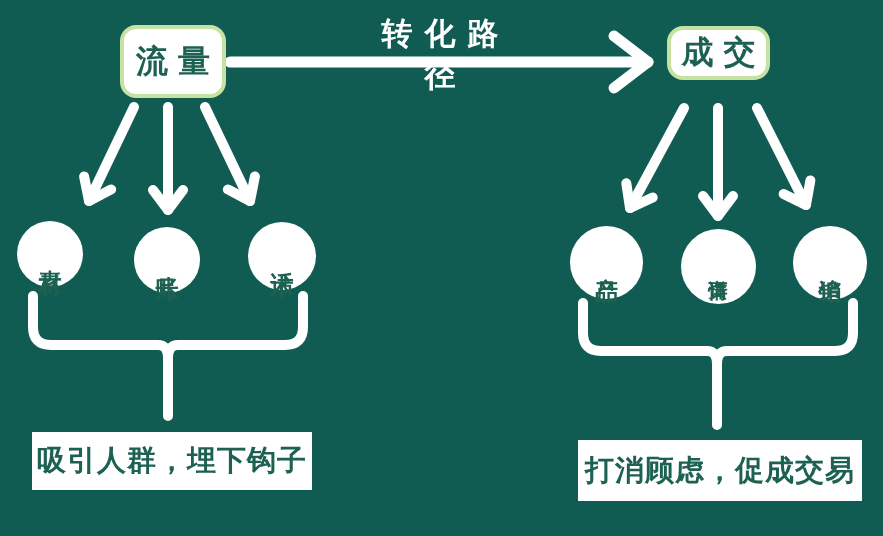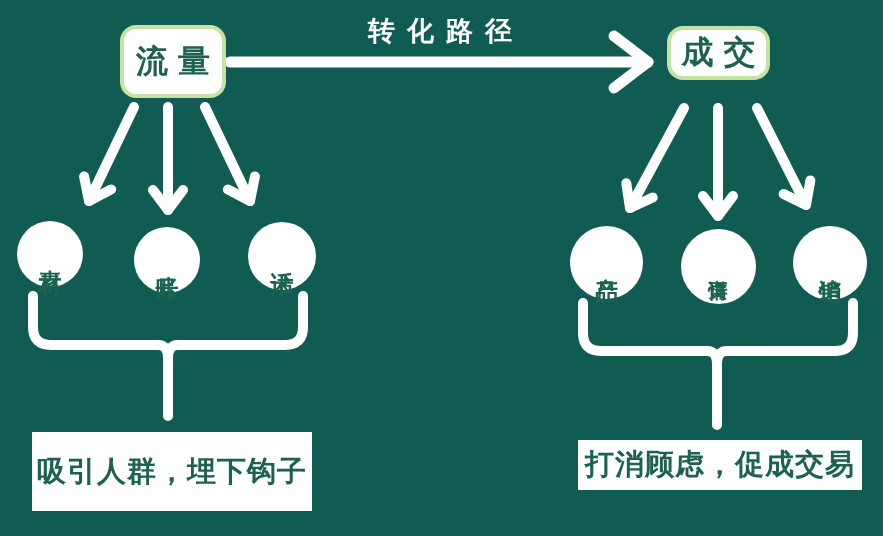"转化路径" .path-label { font-size: 27px -> 31px }
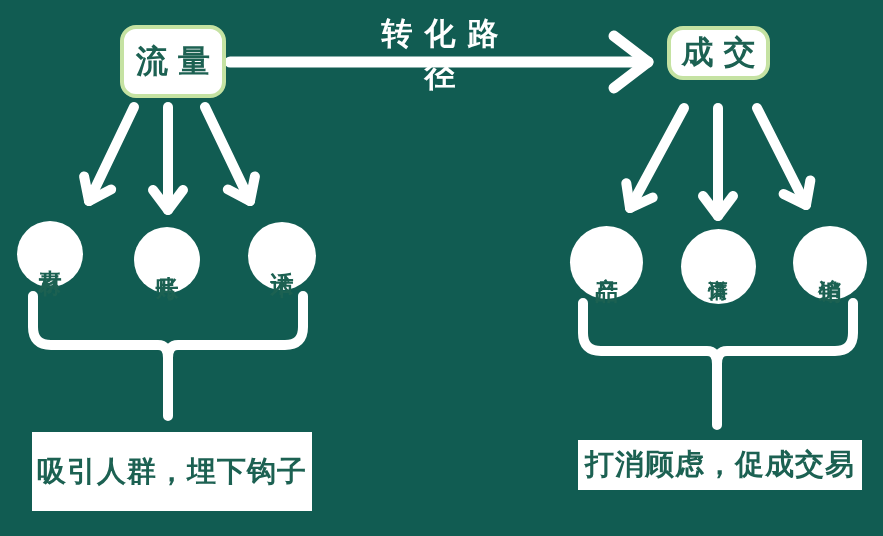"吸引人群，埋下钩子" .caption-left { height: 79px -> 58px }
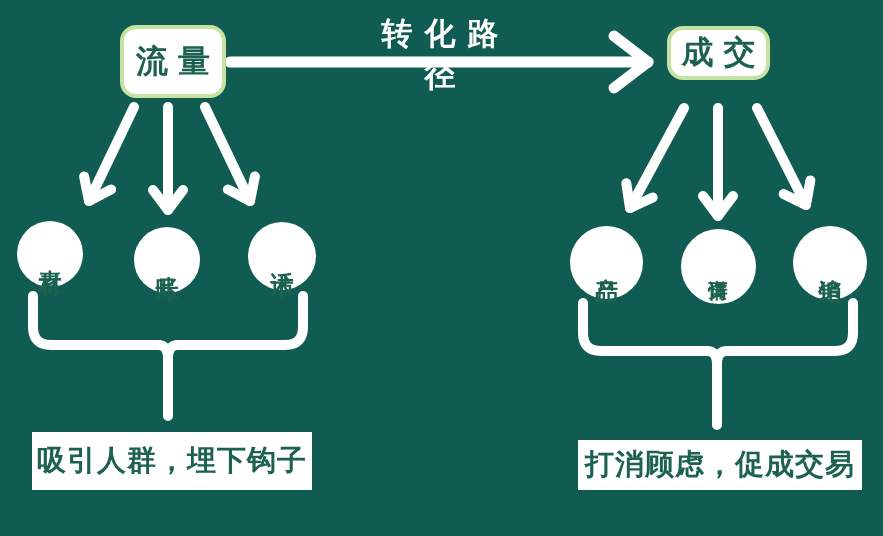"打消顾虑，促成交易" .caption-right { height: 50px -> 61px }
